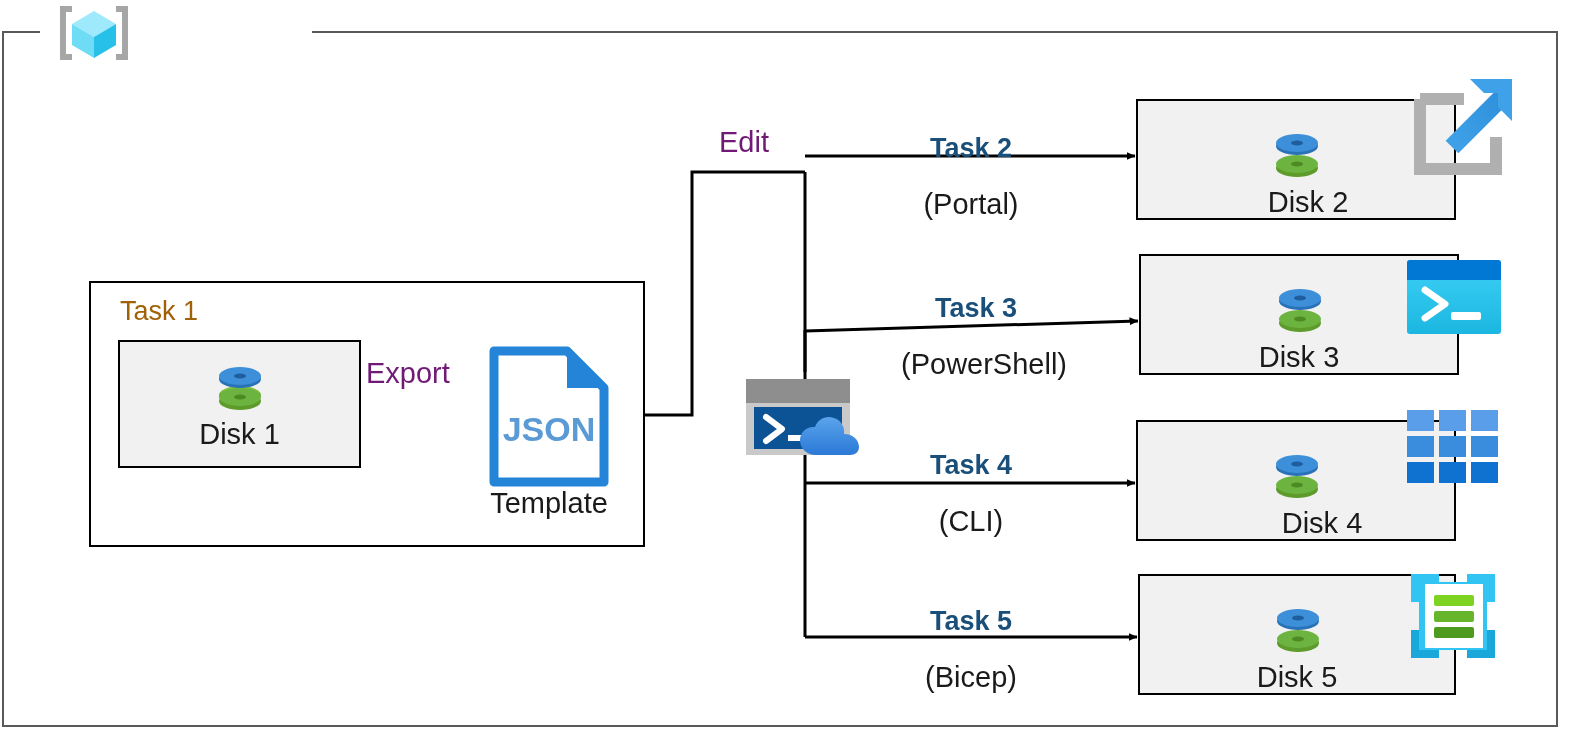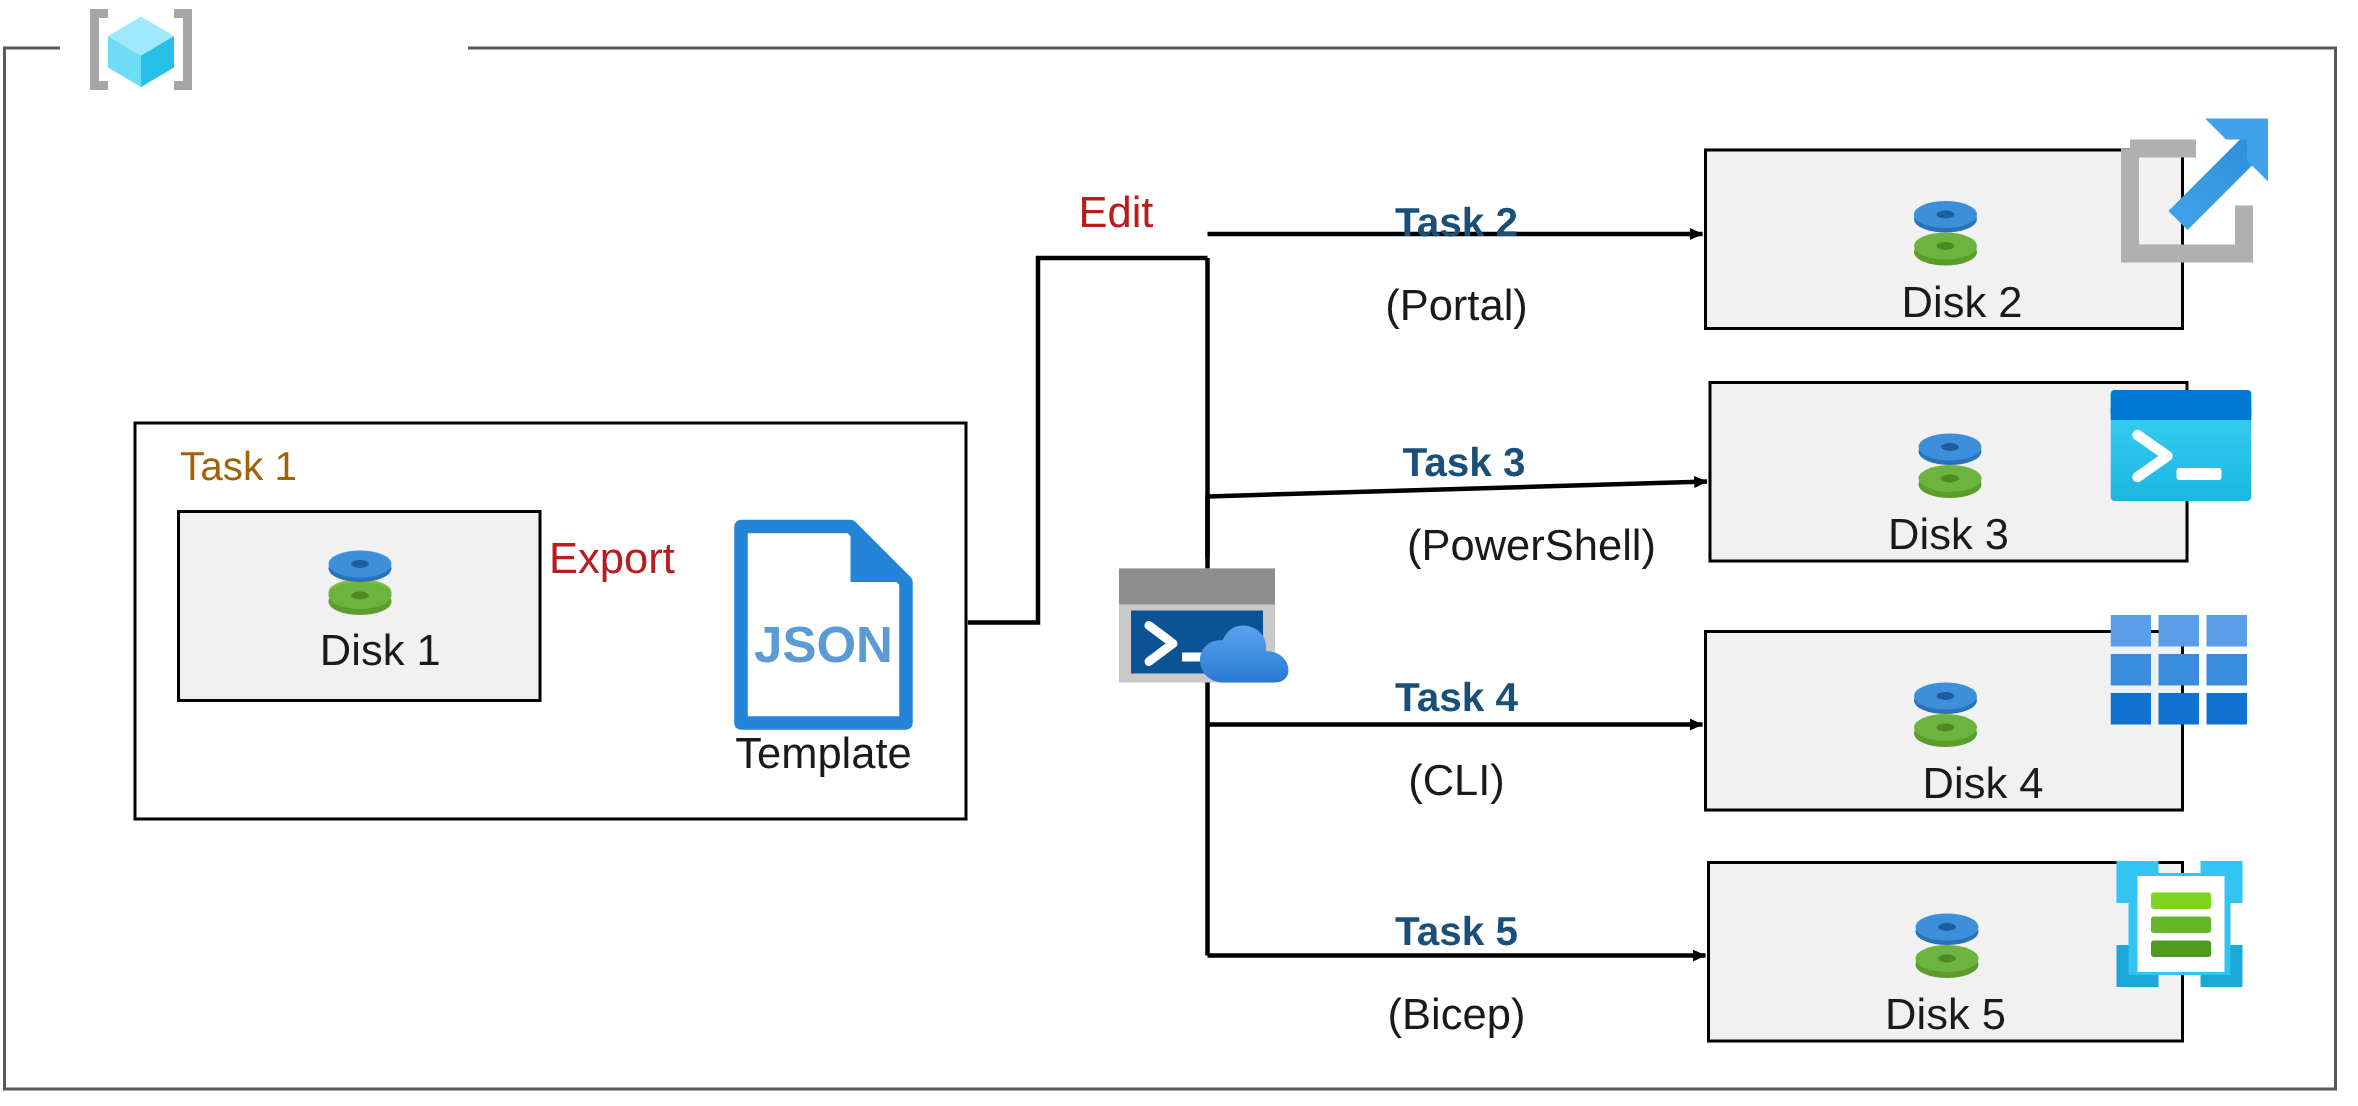"Edit" .plain-text { color: #b91c1c -> #701a75 }
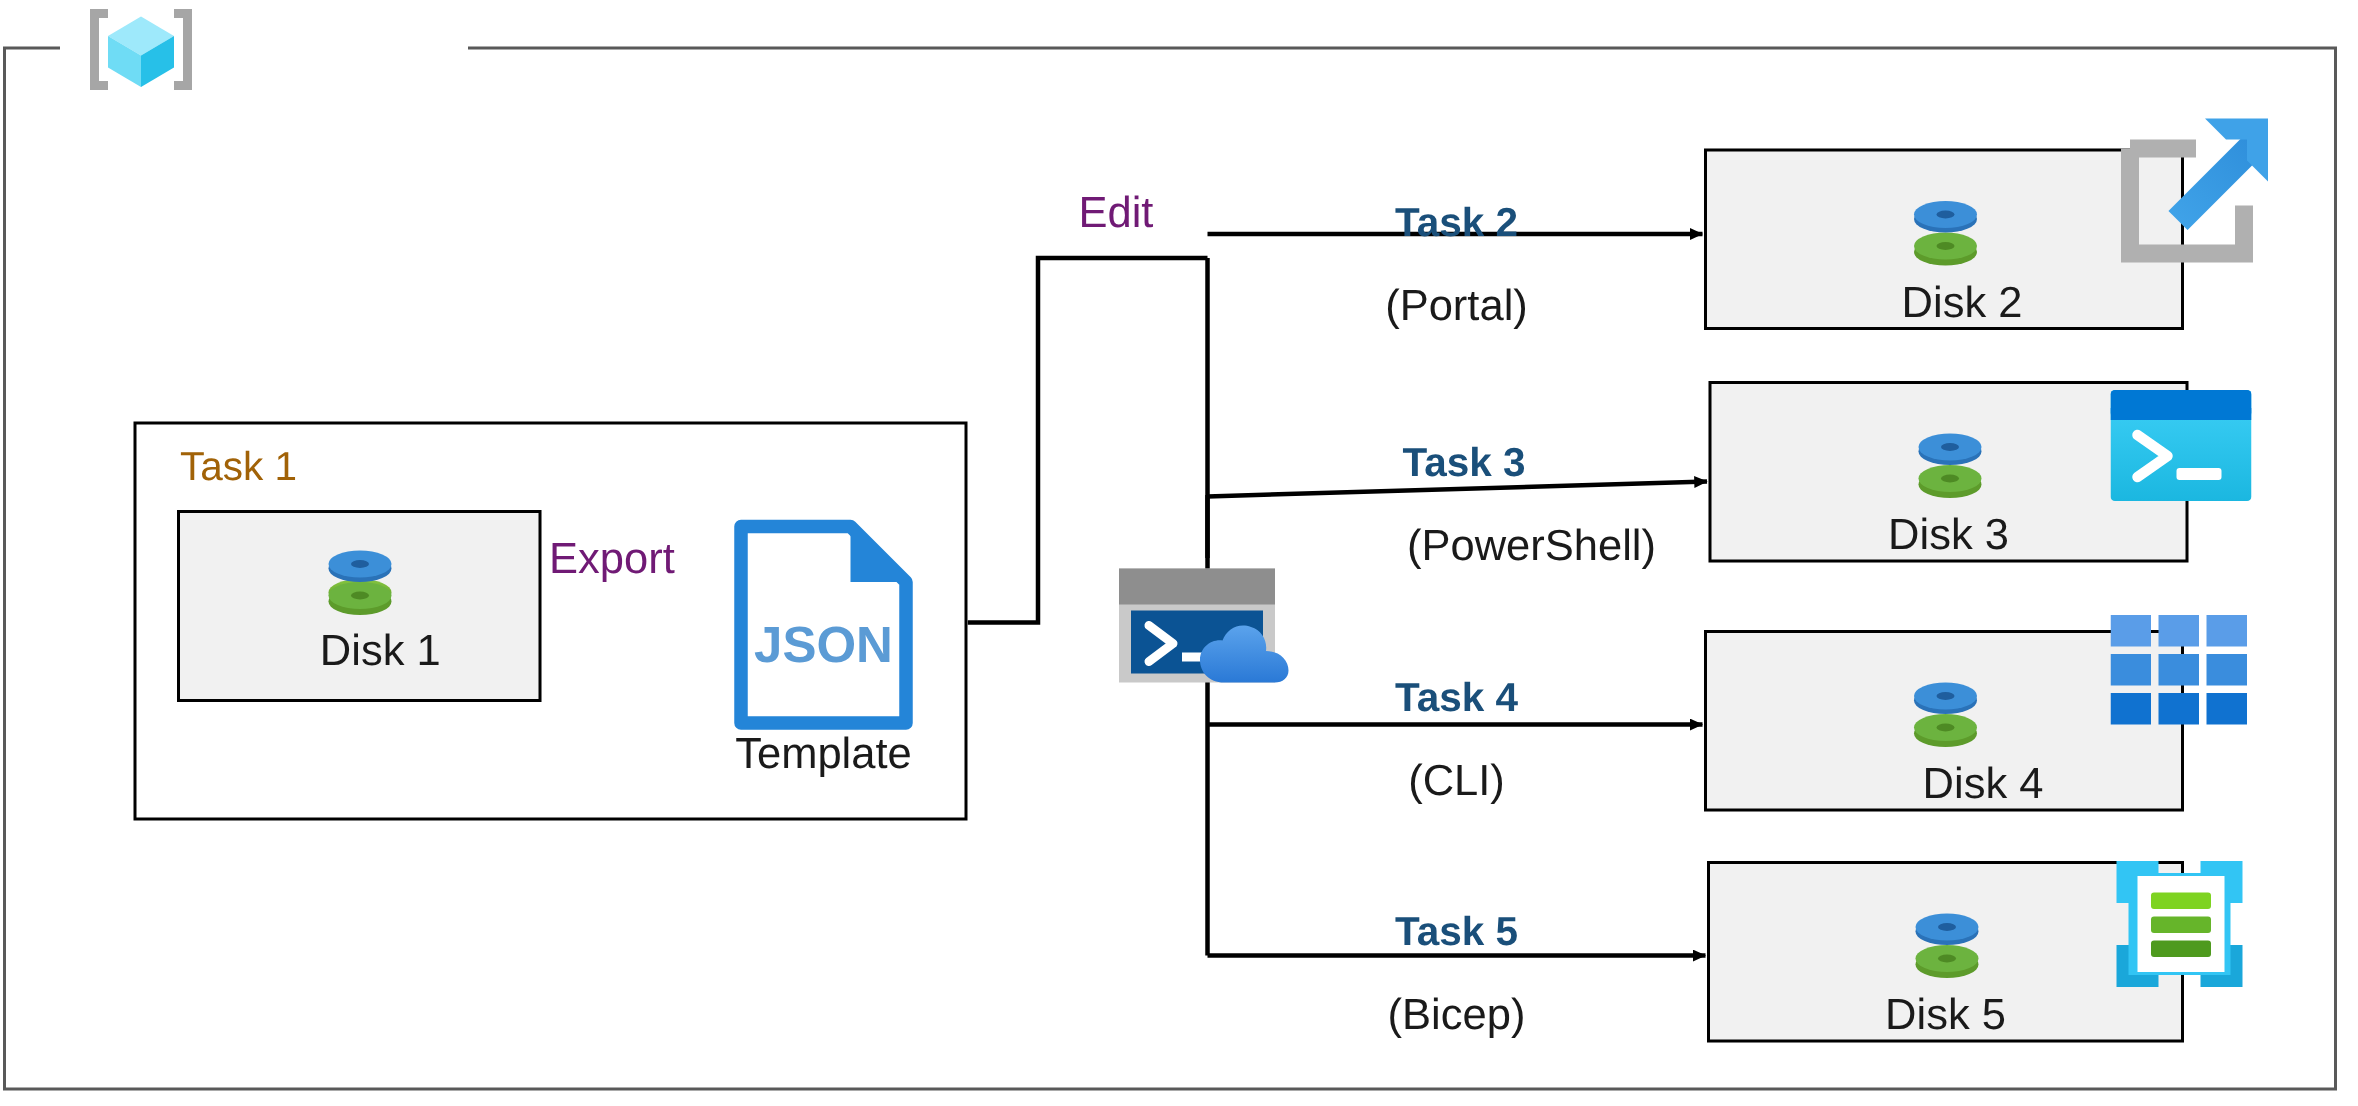"(PowerShell)" div.task-tool { padding-left: 37px -> none }
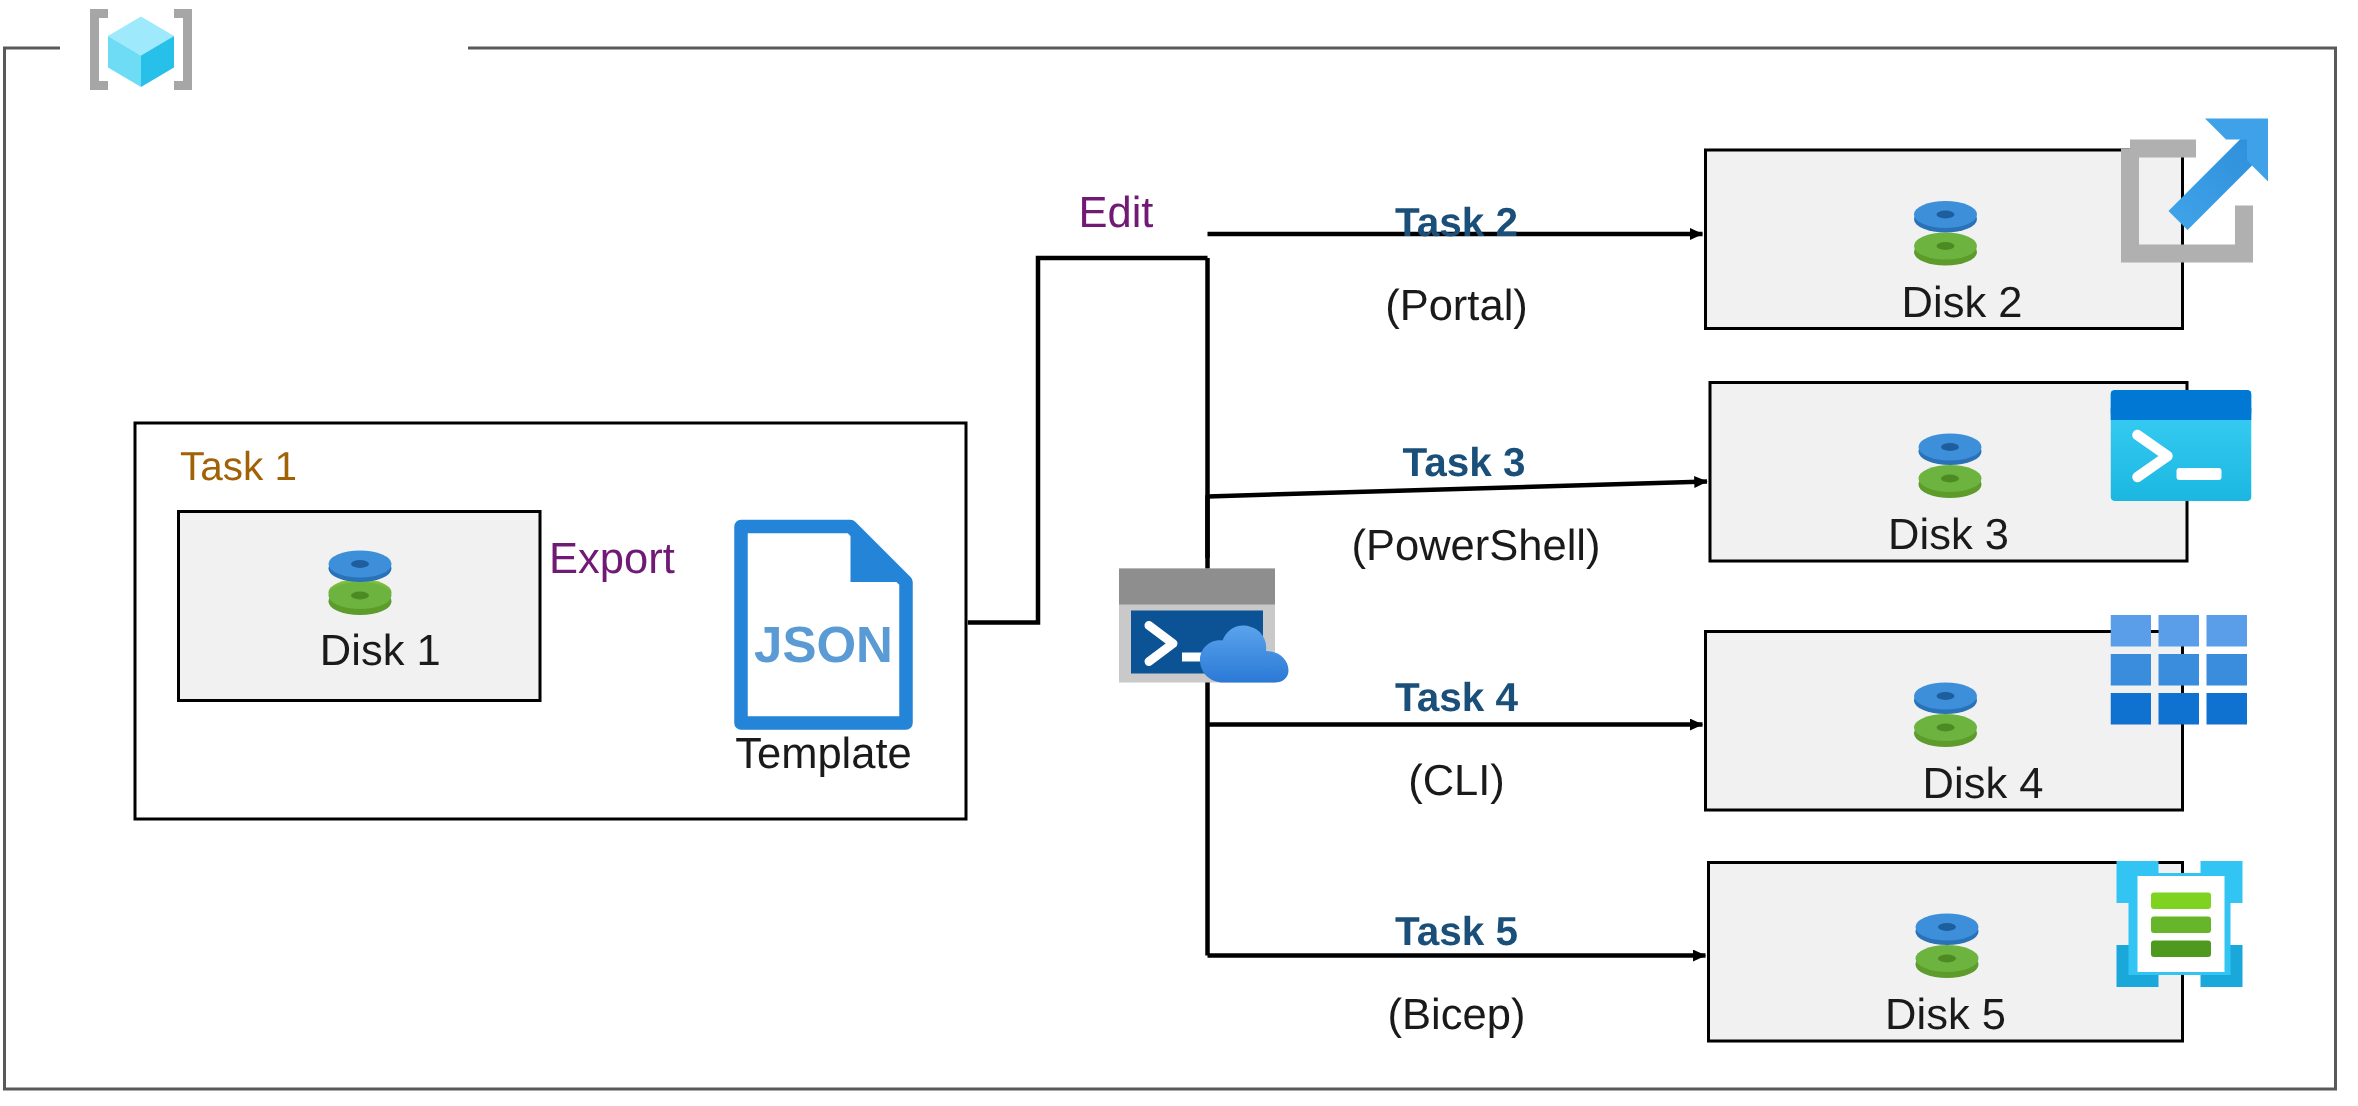"Disk 1" div.res-label { margin-left: 14px -> none }
